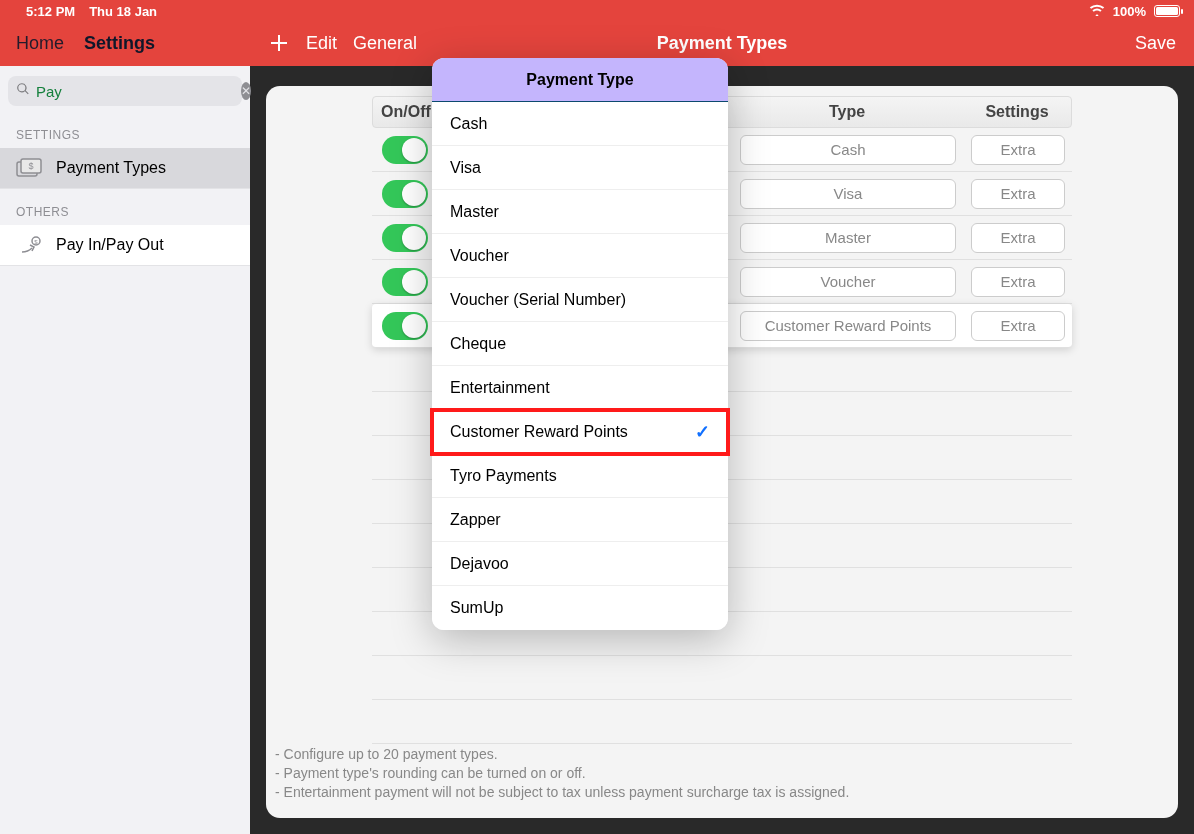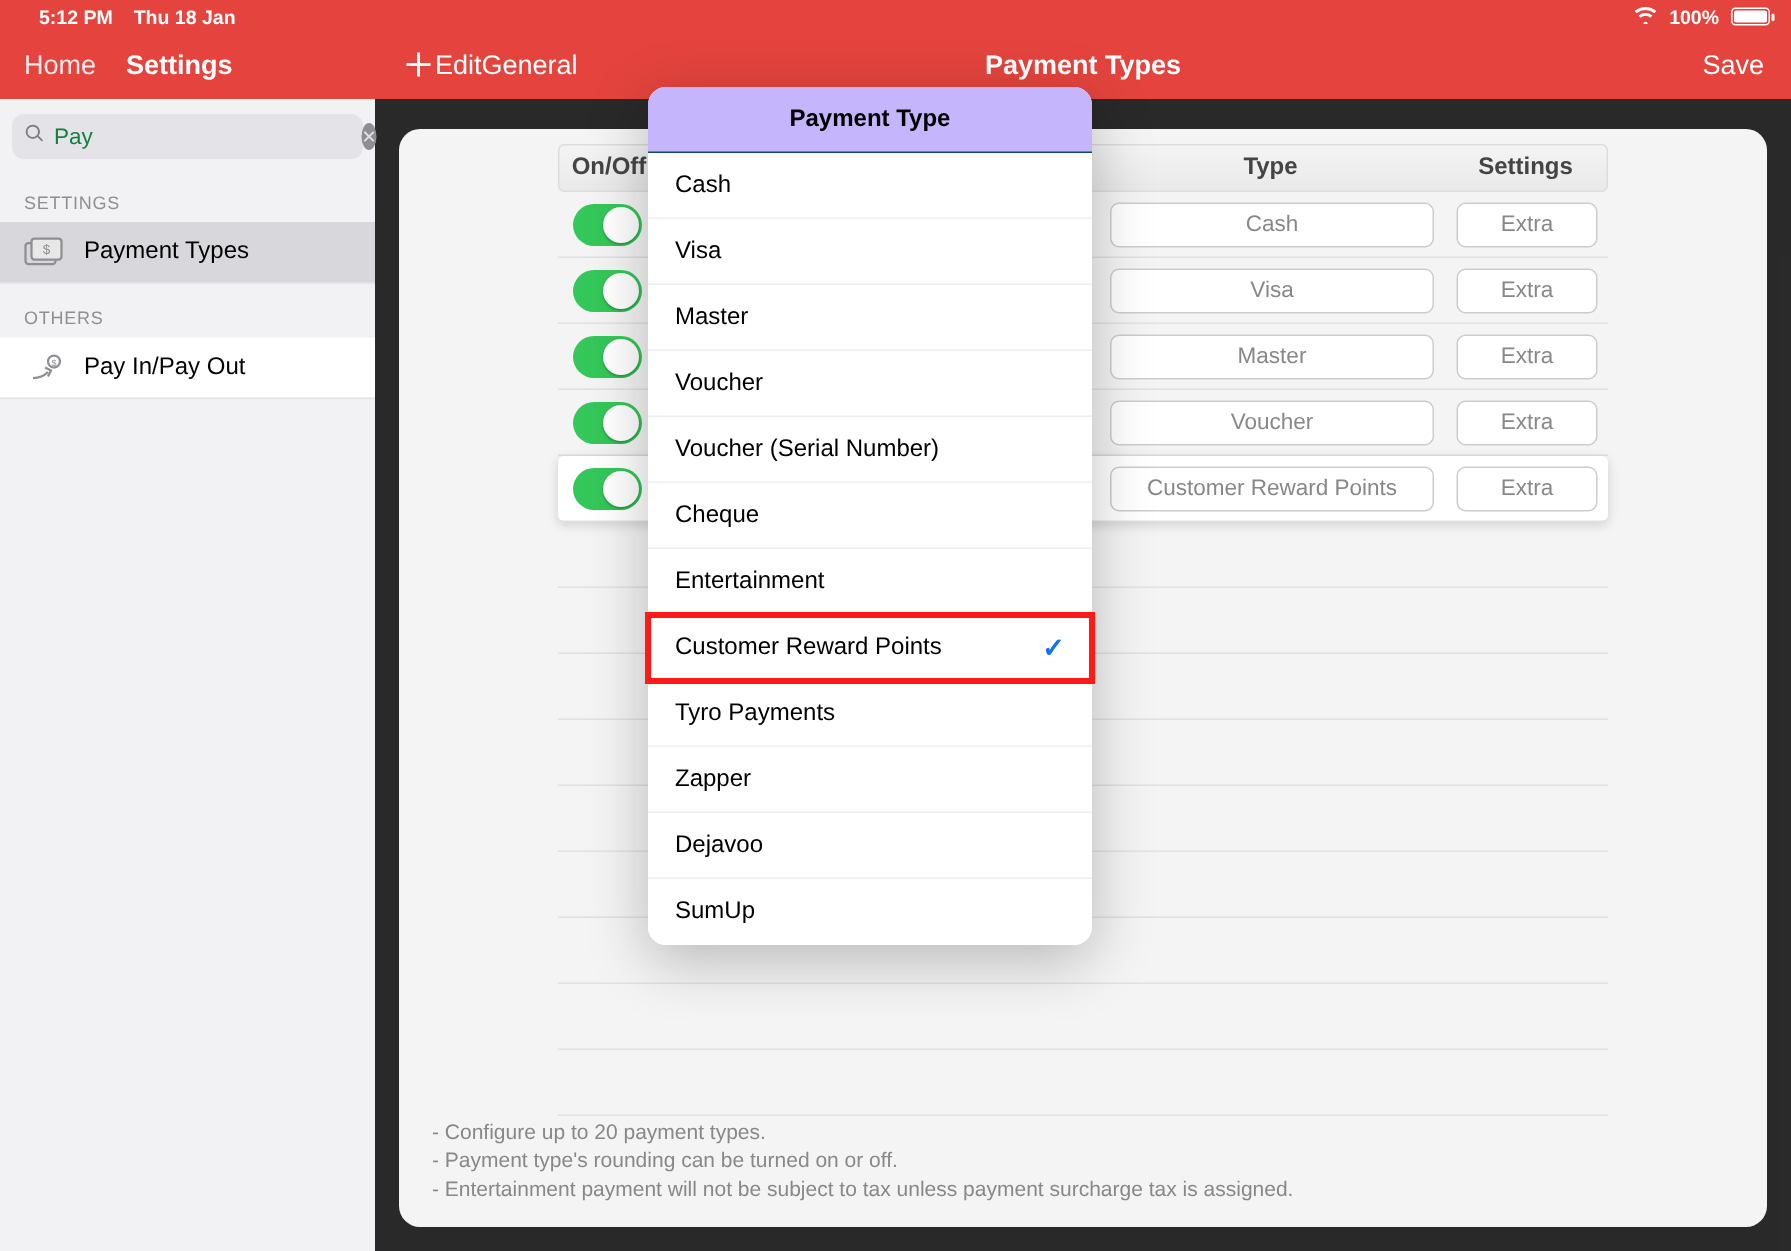"Home" .sb-top { color: #ffffff -> #0f172a }
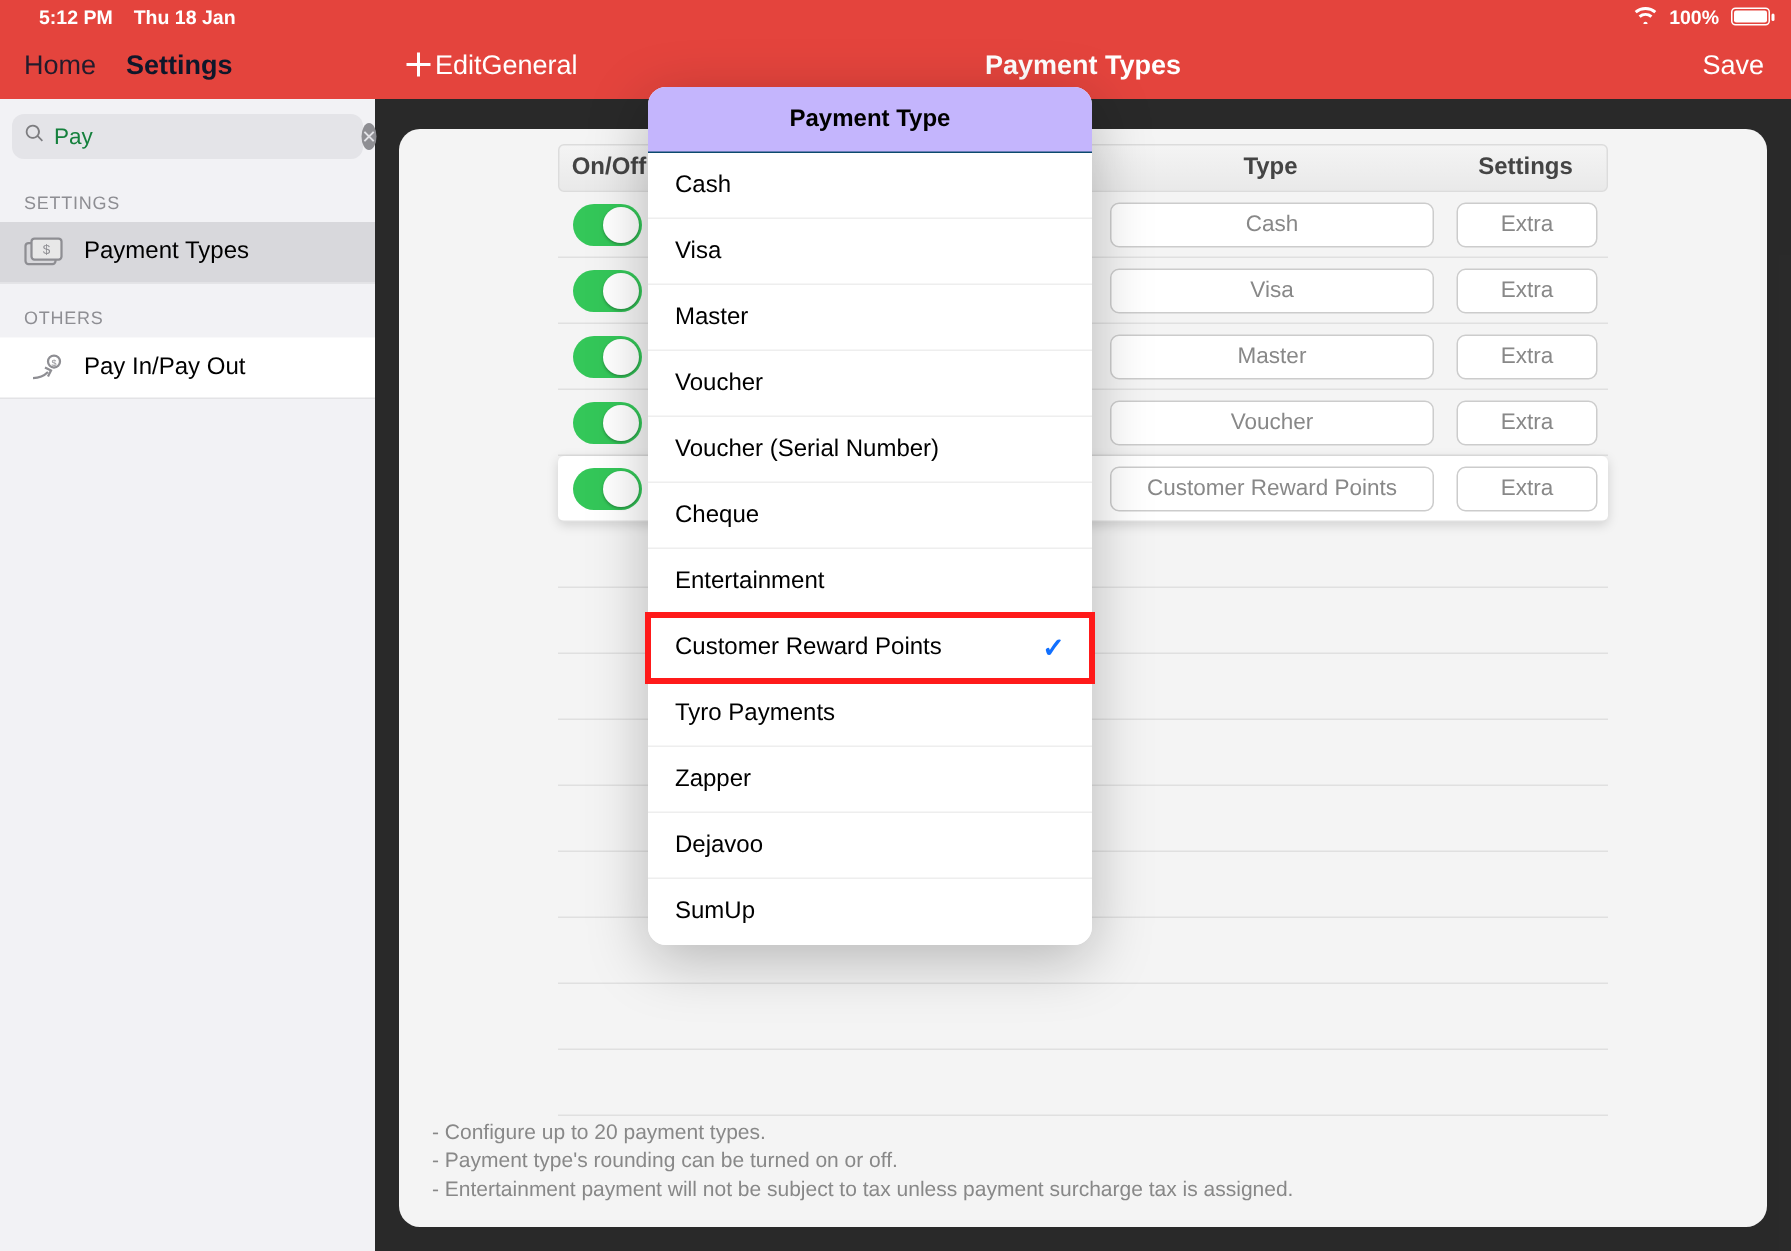"Edit" .maintop .left { gap: none -> 16px }
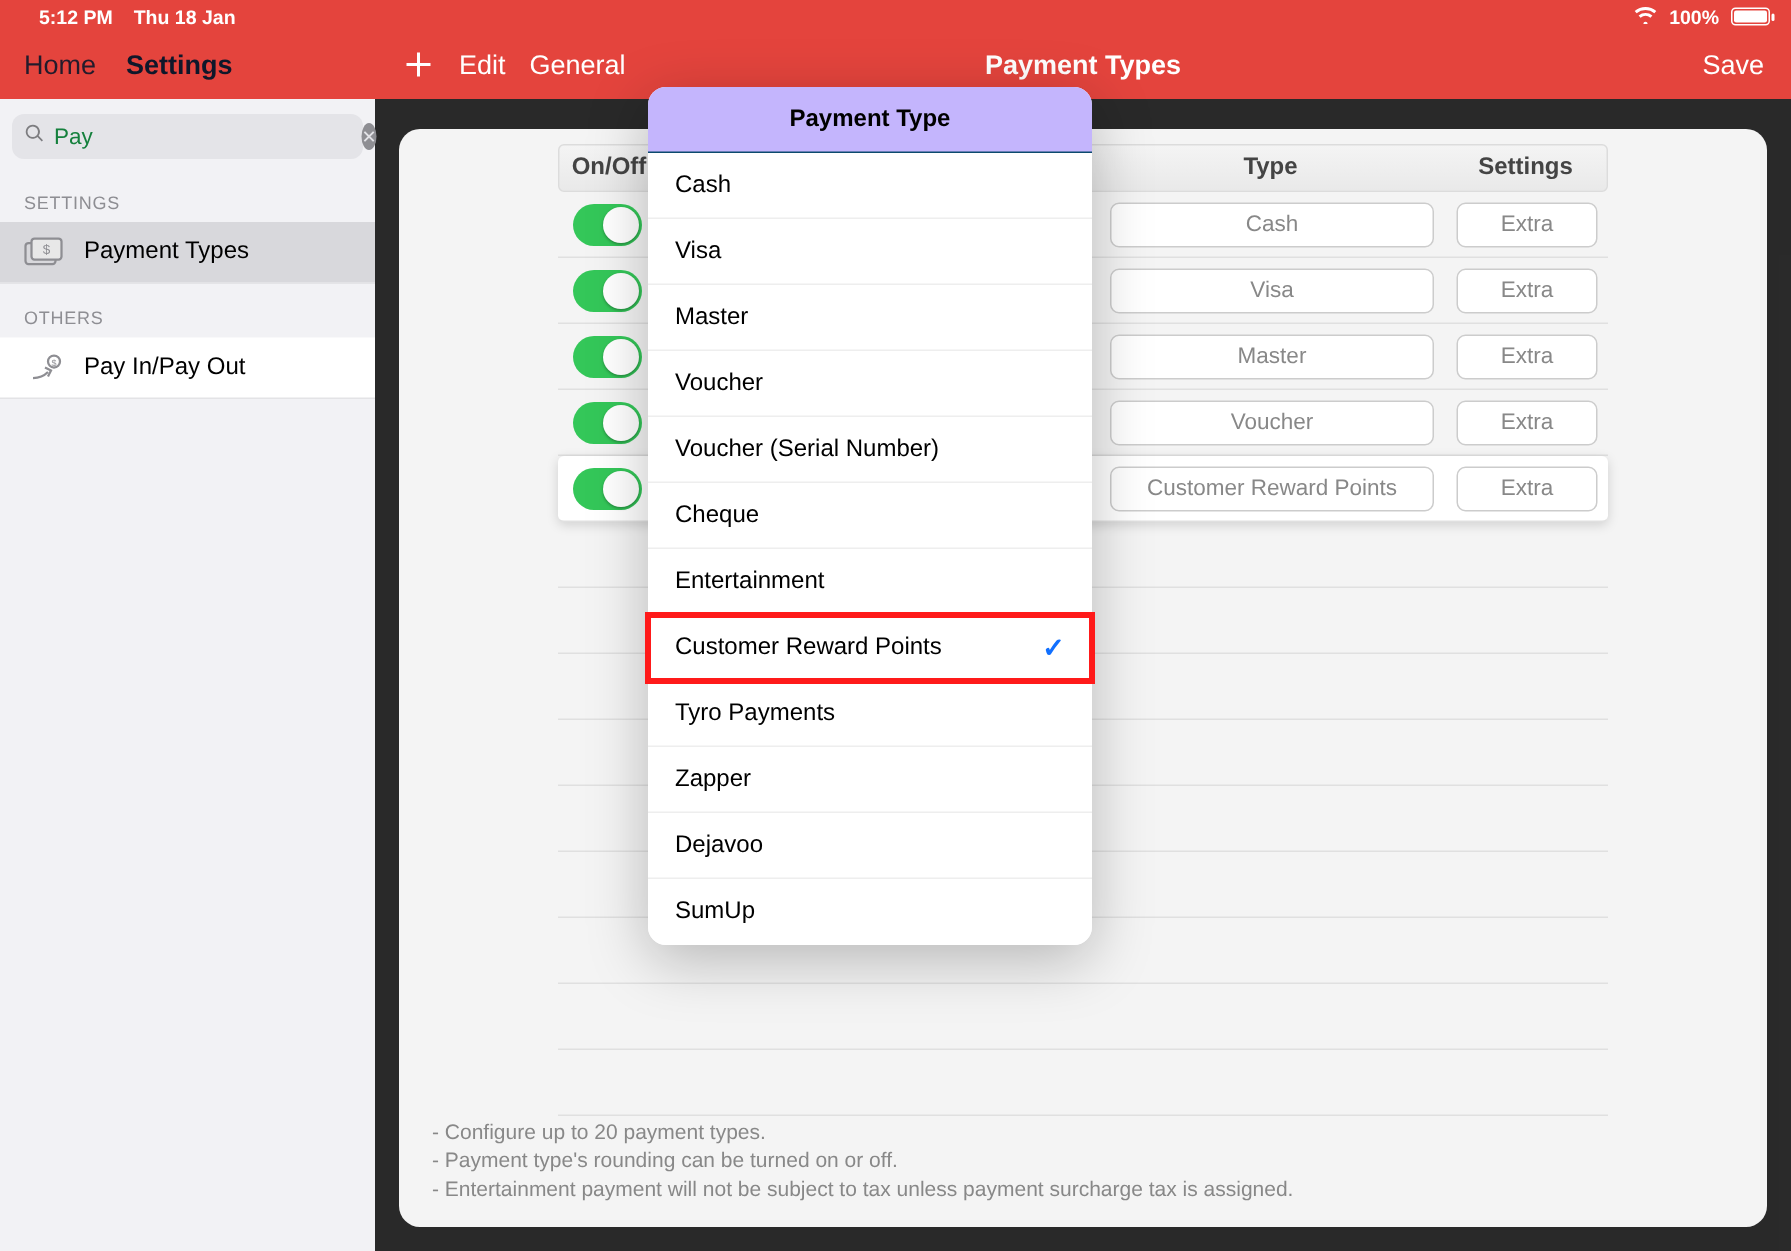"- Configure up to 20" .footer { left: 22px -> 9px }
